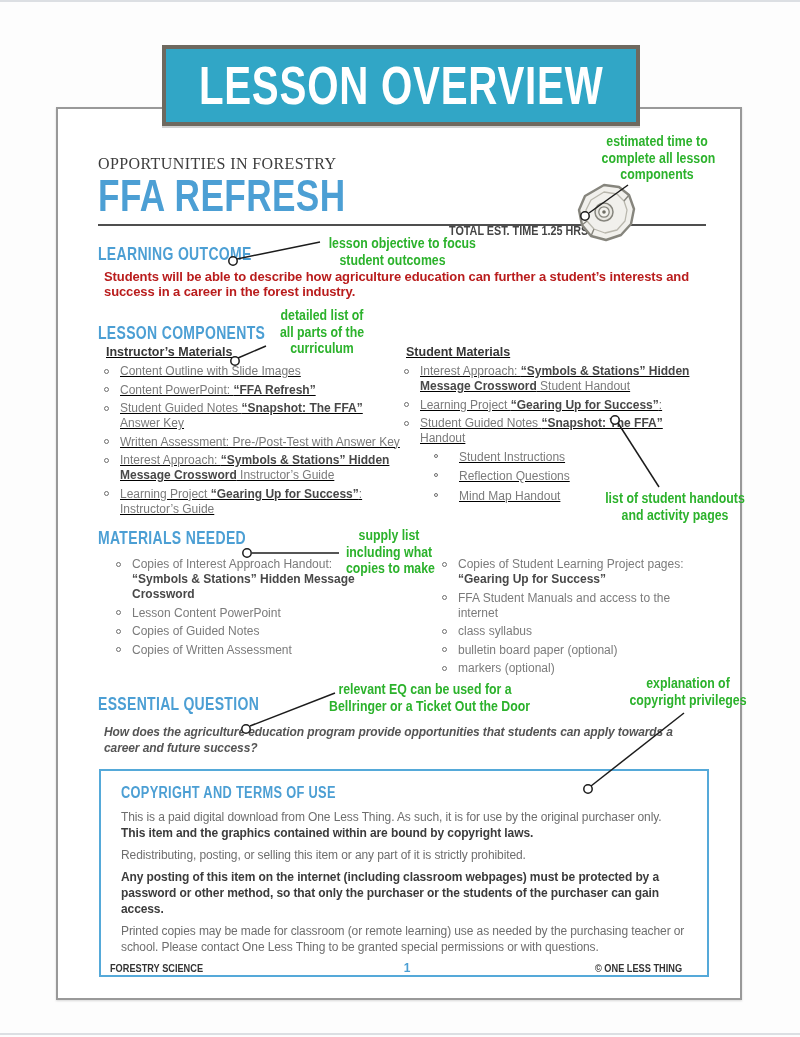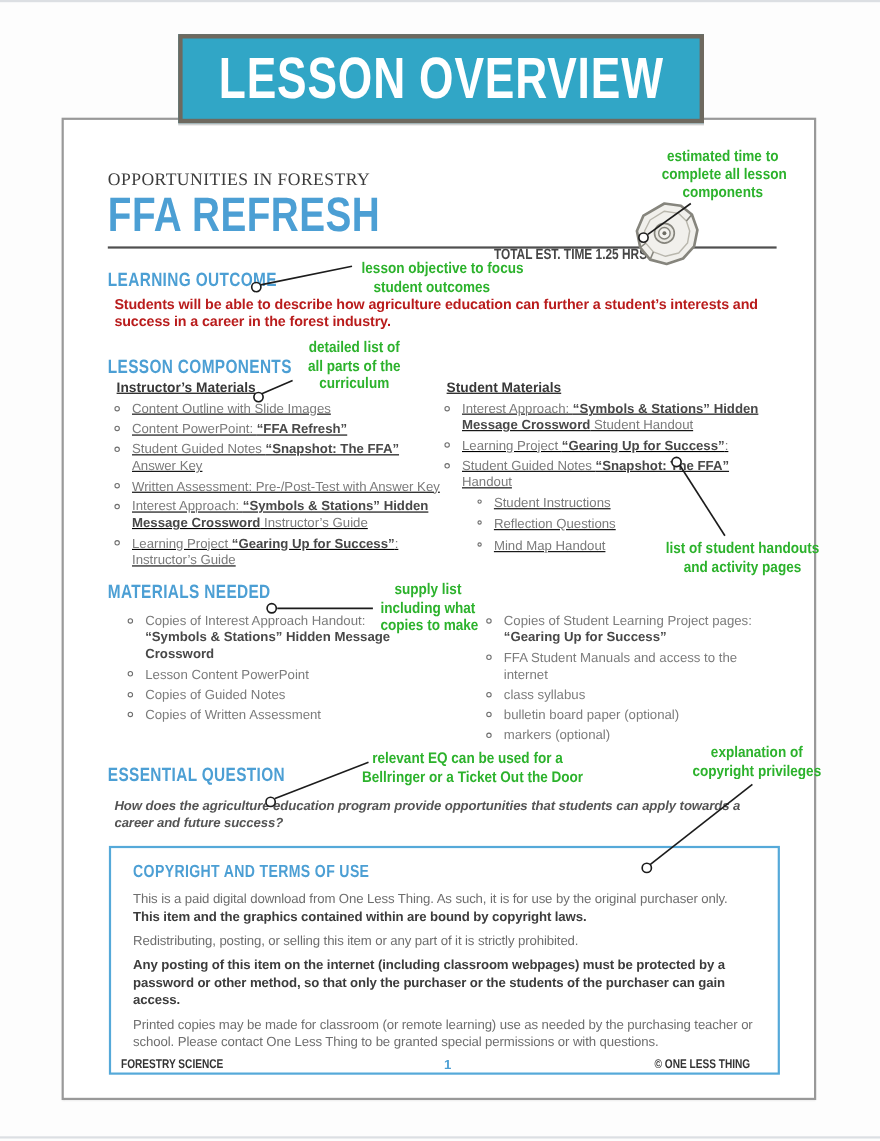"LESSON OVERVIEW" .banner { top: 31px -> 45px }
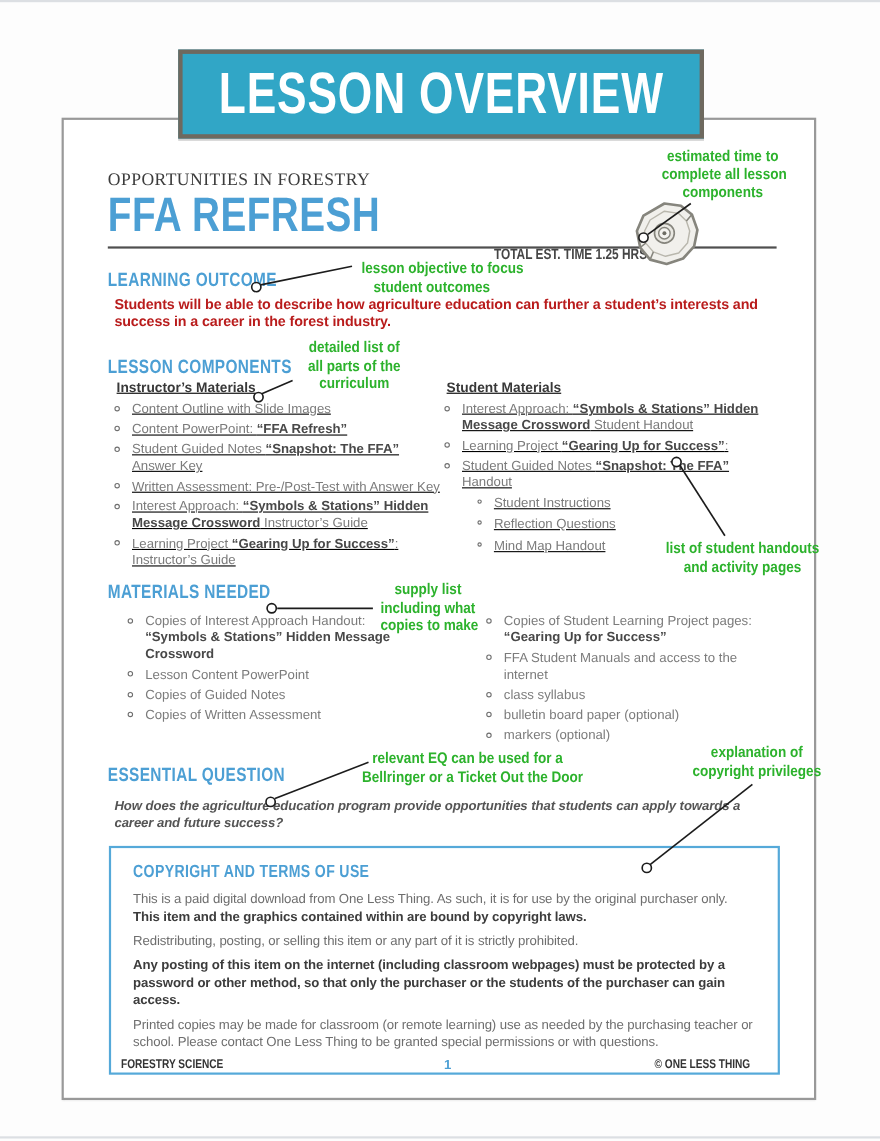"Student Instructions" .li-row.sub { gap: 11px -> 21px }
